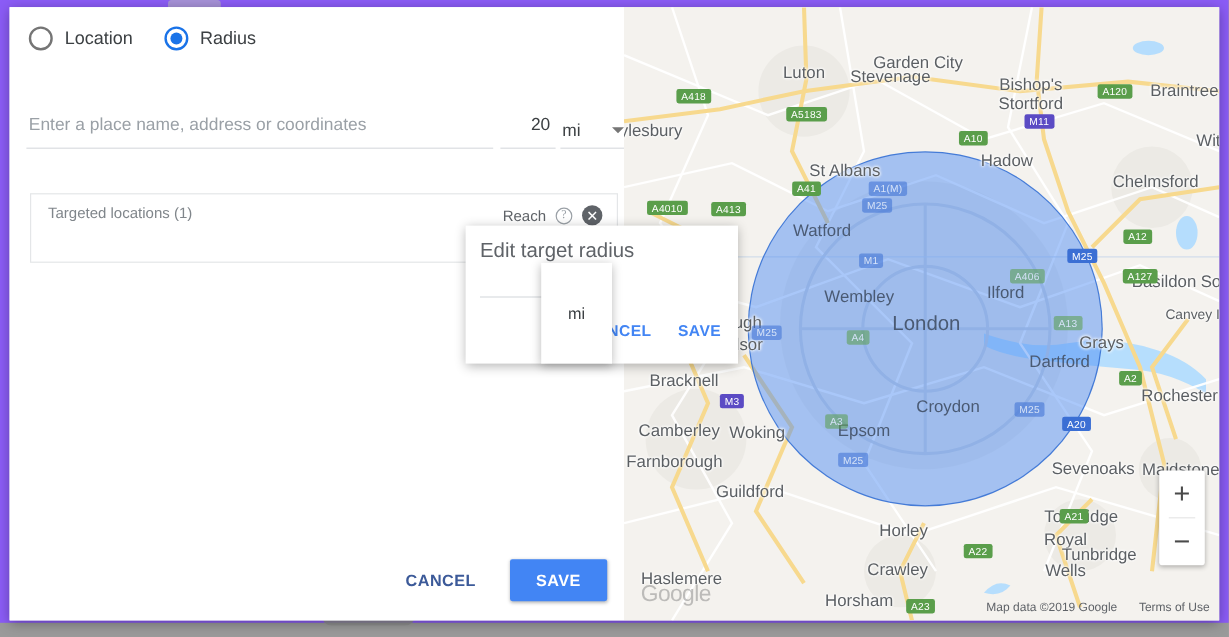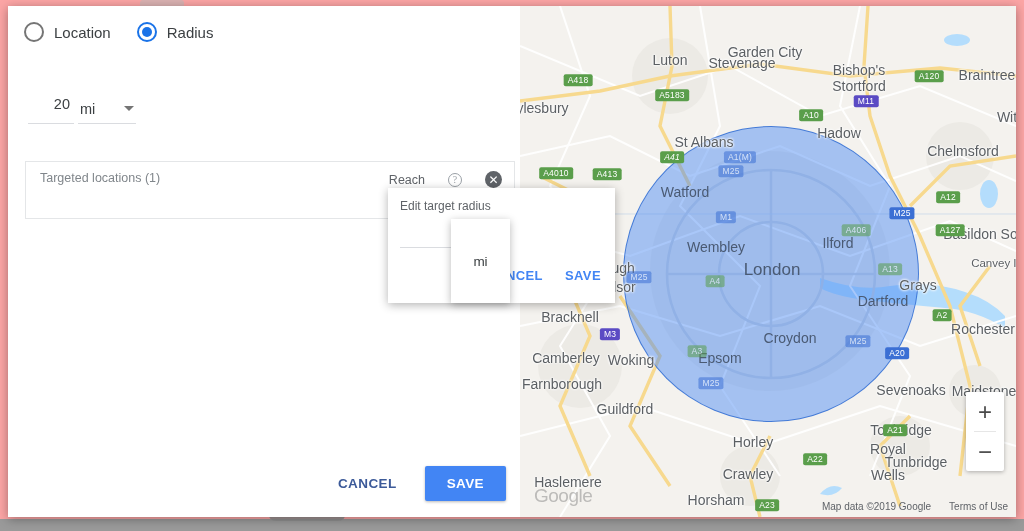"Location" #root { background: #fca5a5 -> #8b5cf6 }
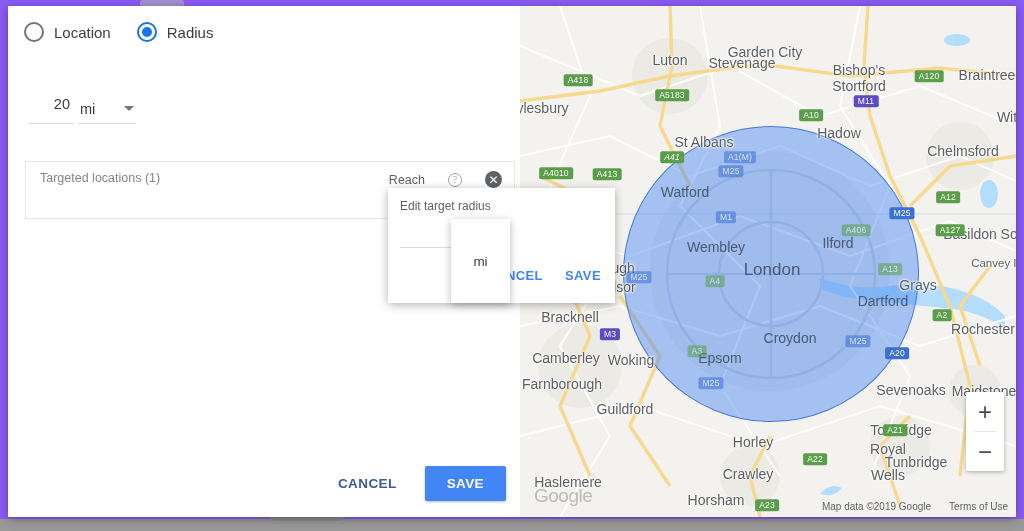"Enter a place name, address" input { html: none -> <input> }
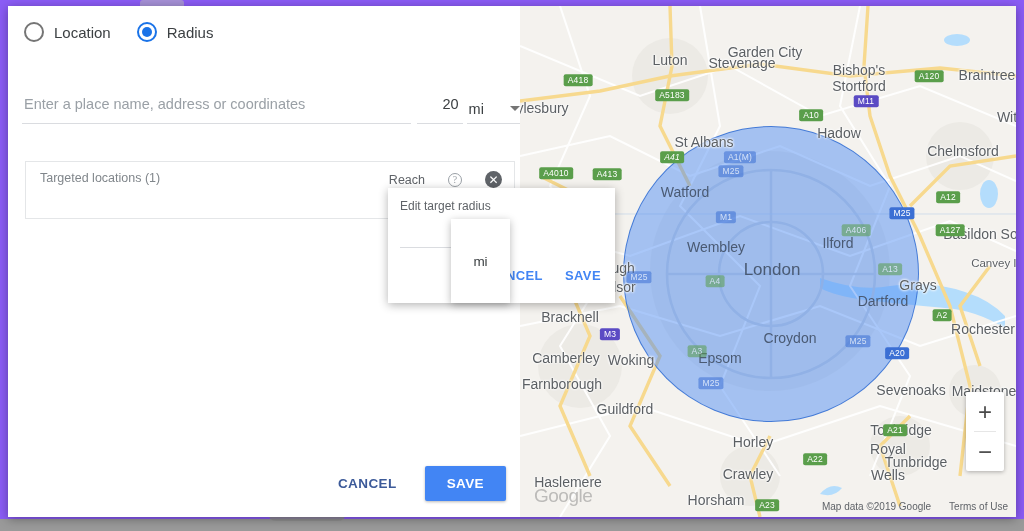"A41" div.shield { font-style: italic -> none }
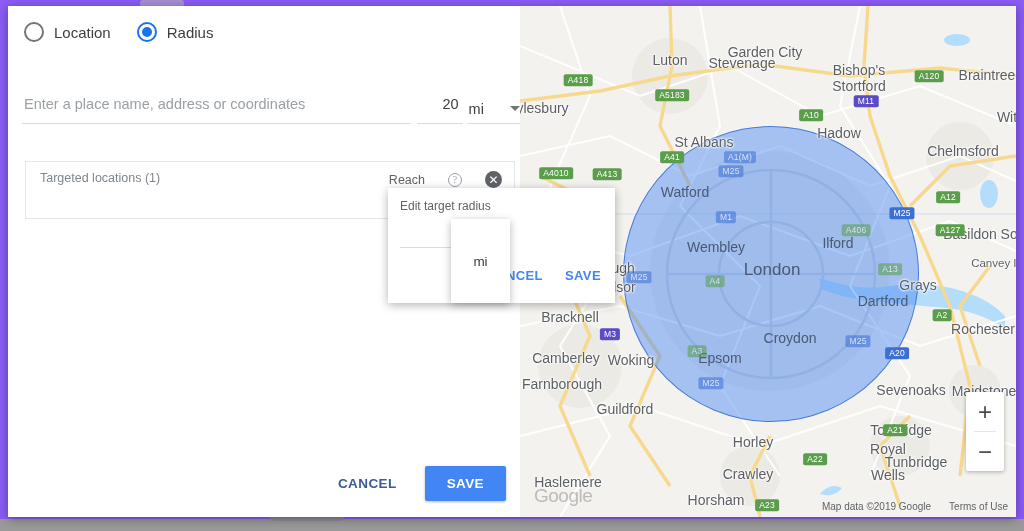"Reach" #reach-group { gap: 23px -> 8px }
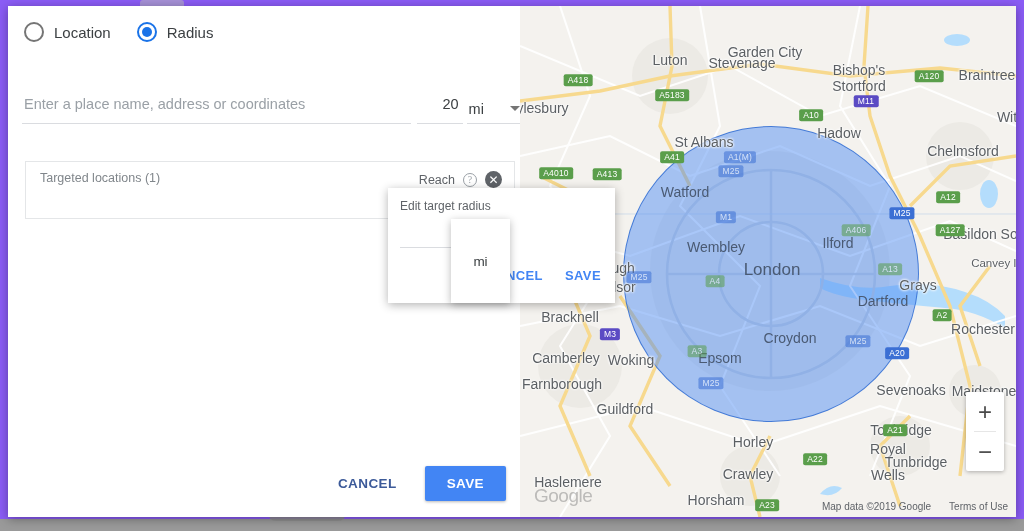"Edit target radius" #edit-popup-title { font-size: 12px -> 17px }
